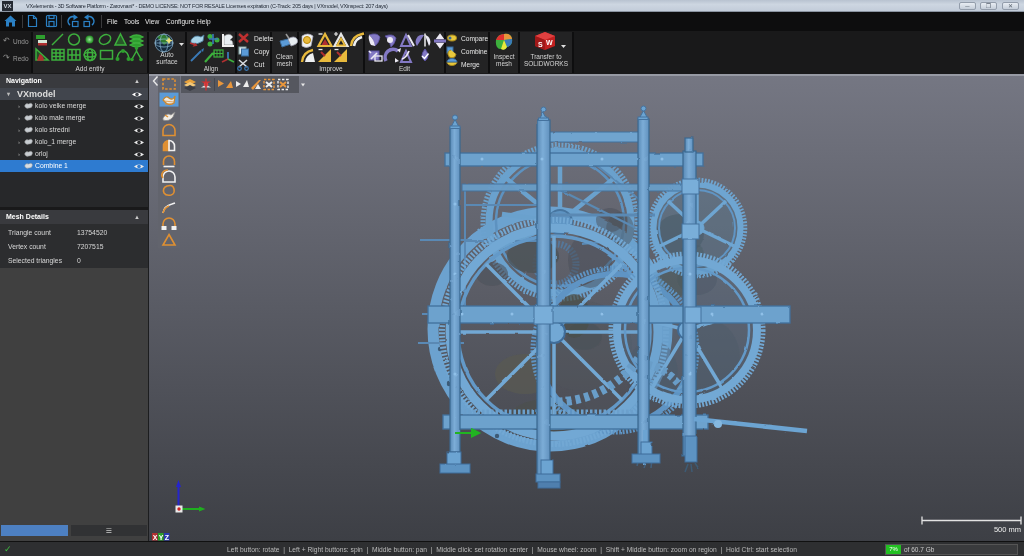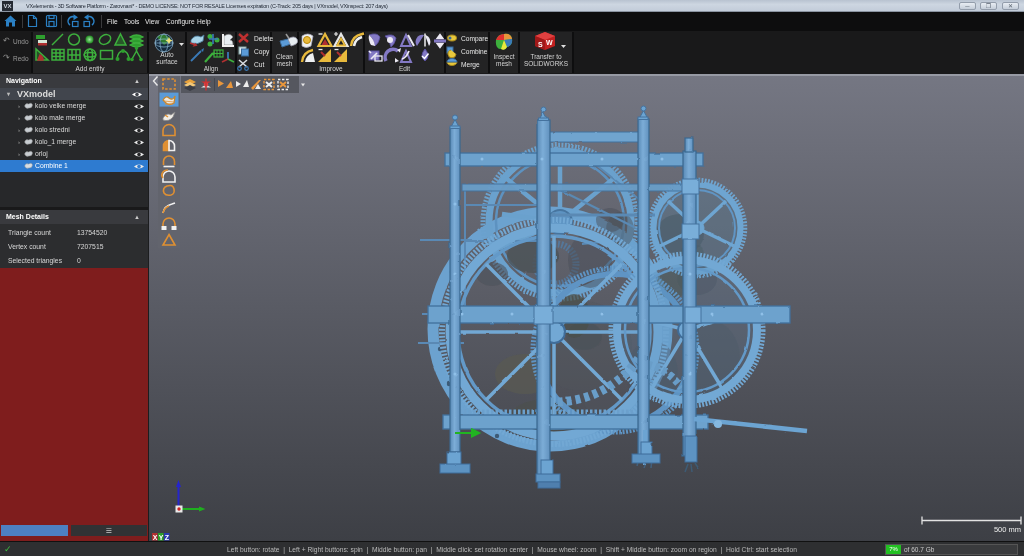"VXmodel" #lpanel { background: #7f1d1d -> #404040 }
